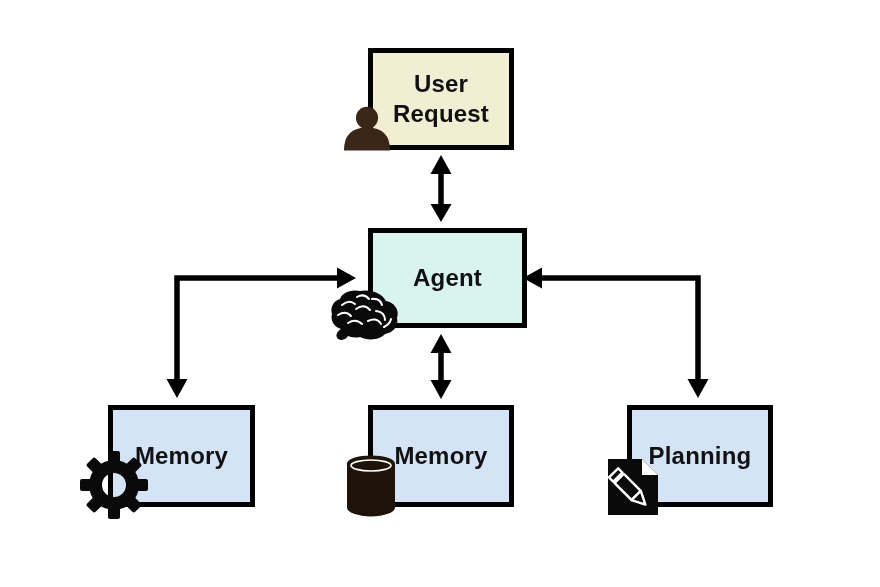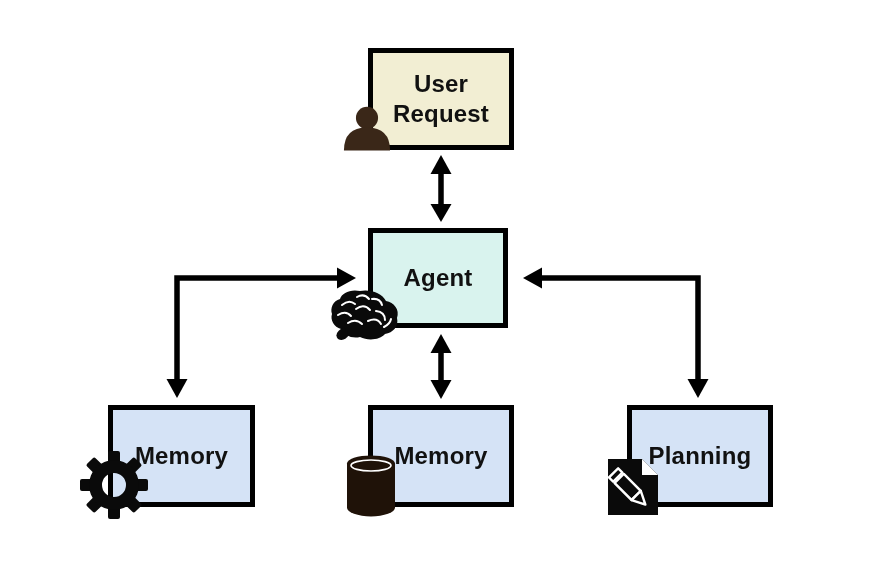"Agent" .node-agent { width: 140px -> 159px }
